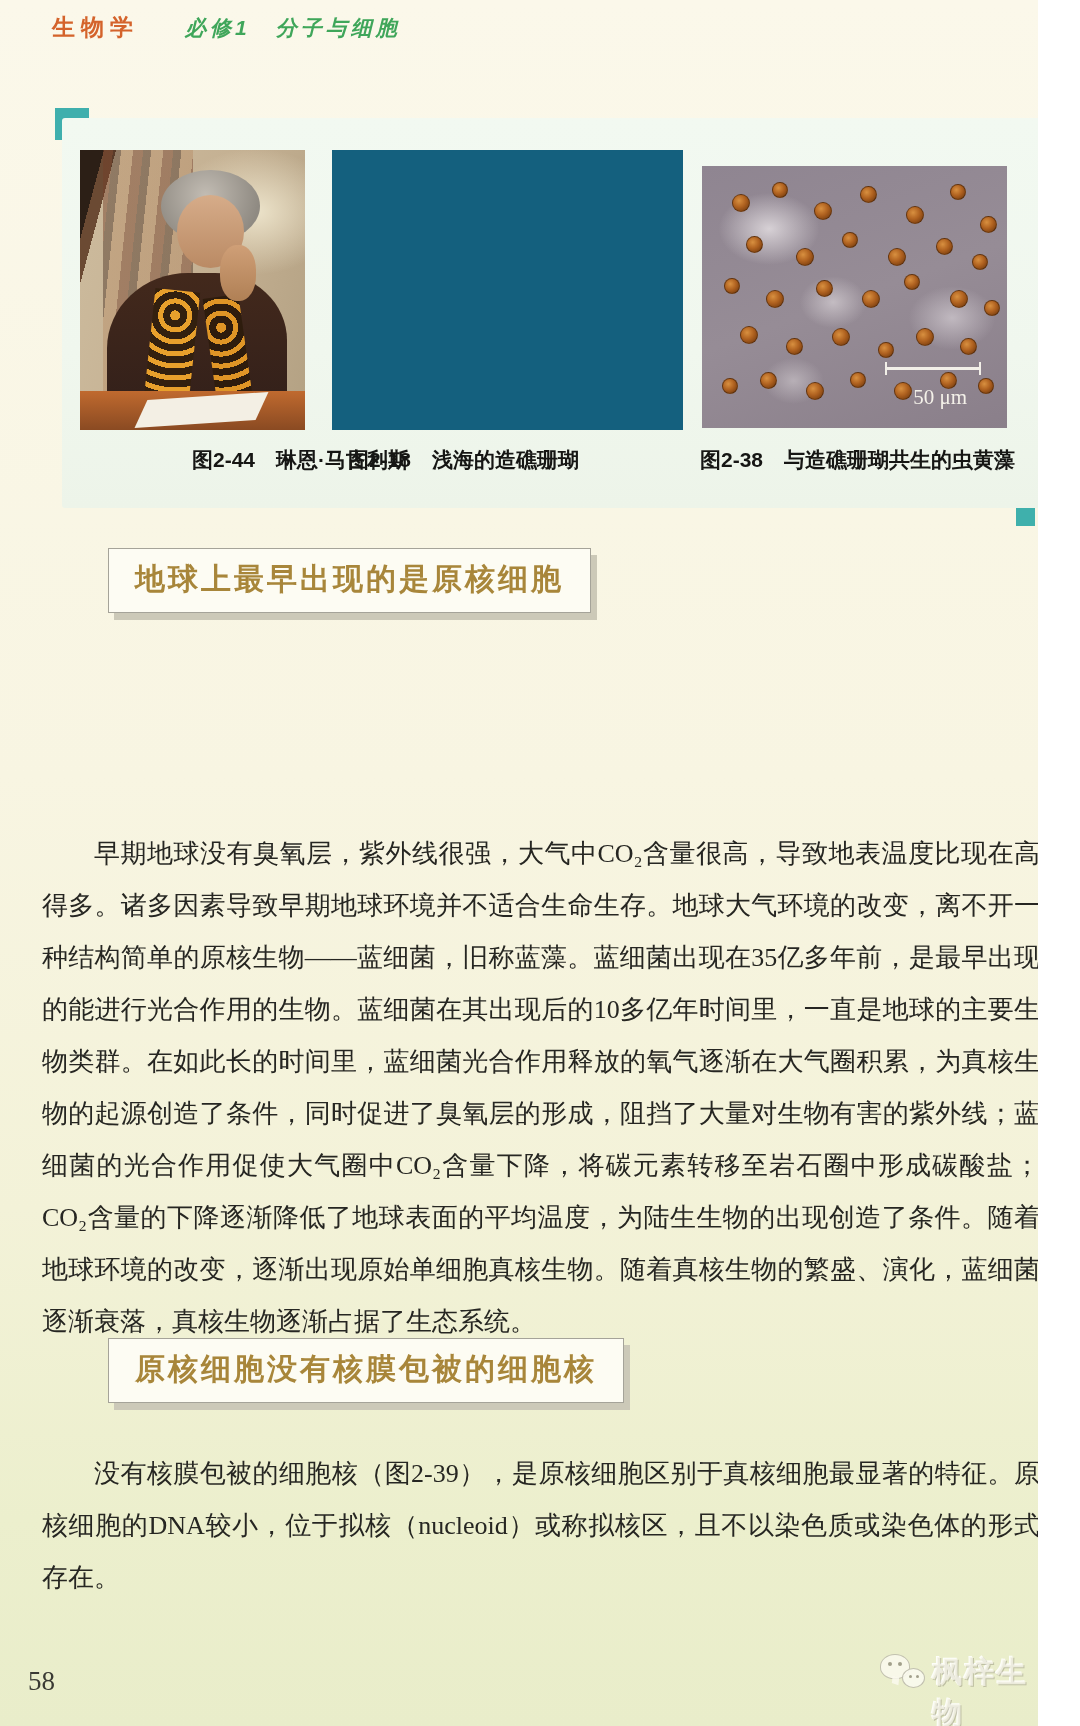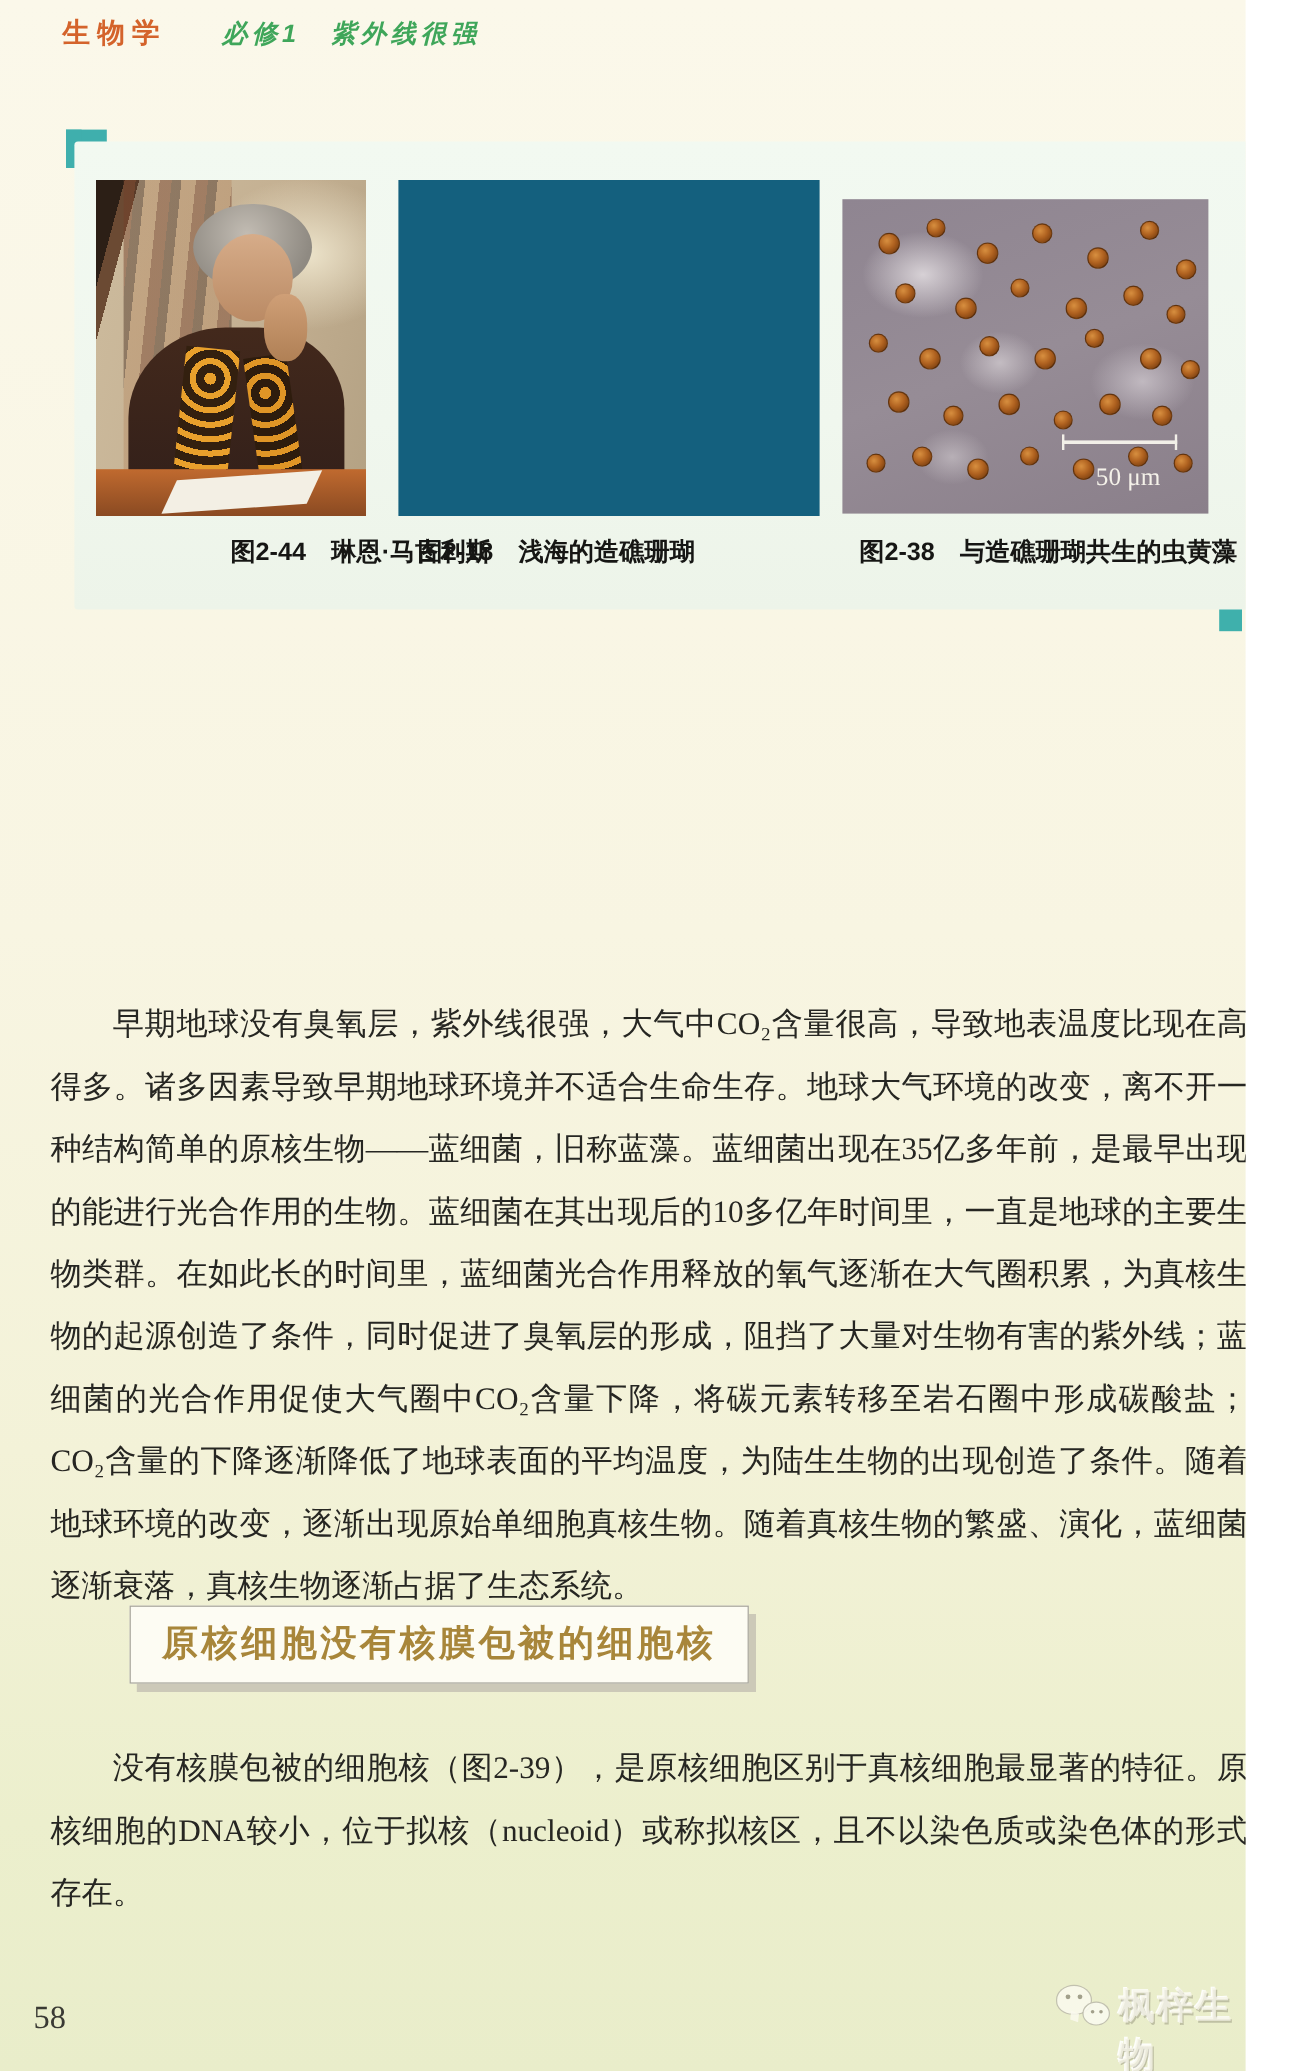"必修1 紫外线很强" span.module { text: 紫外线很强 -> 分子与细胞 }
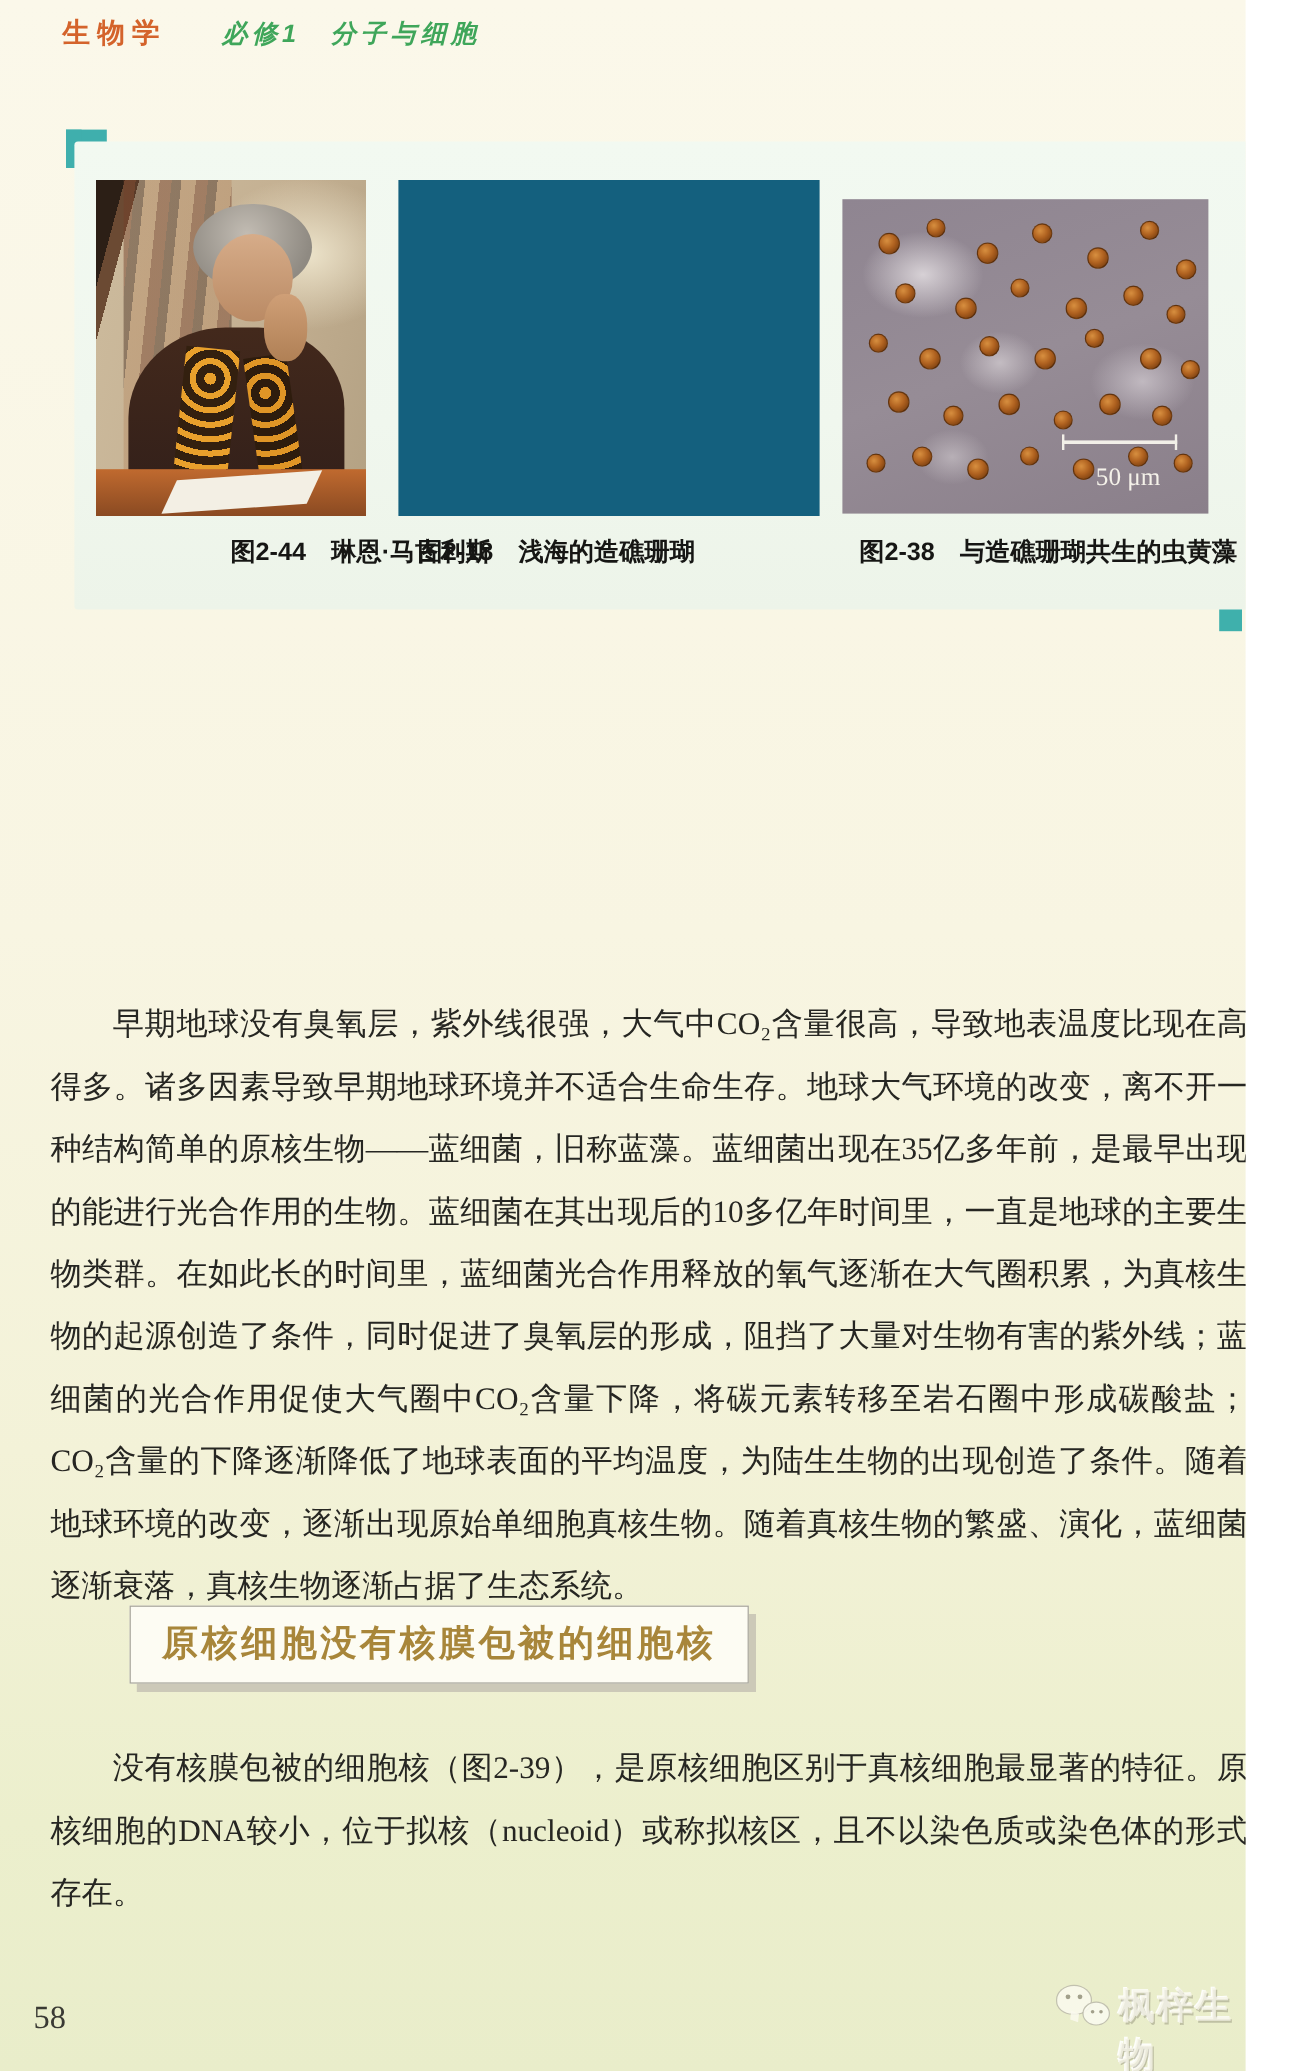"图2-38 与造礁珊瑚共生的虫黄藻" .caption.c3 { left: 654px -> 638px }
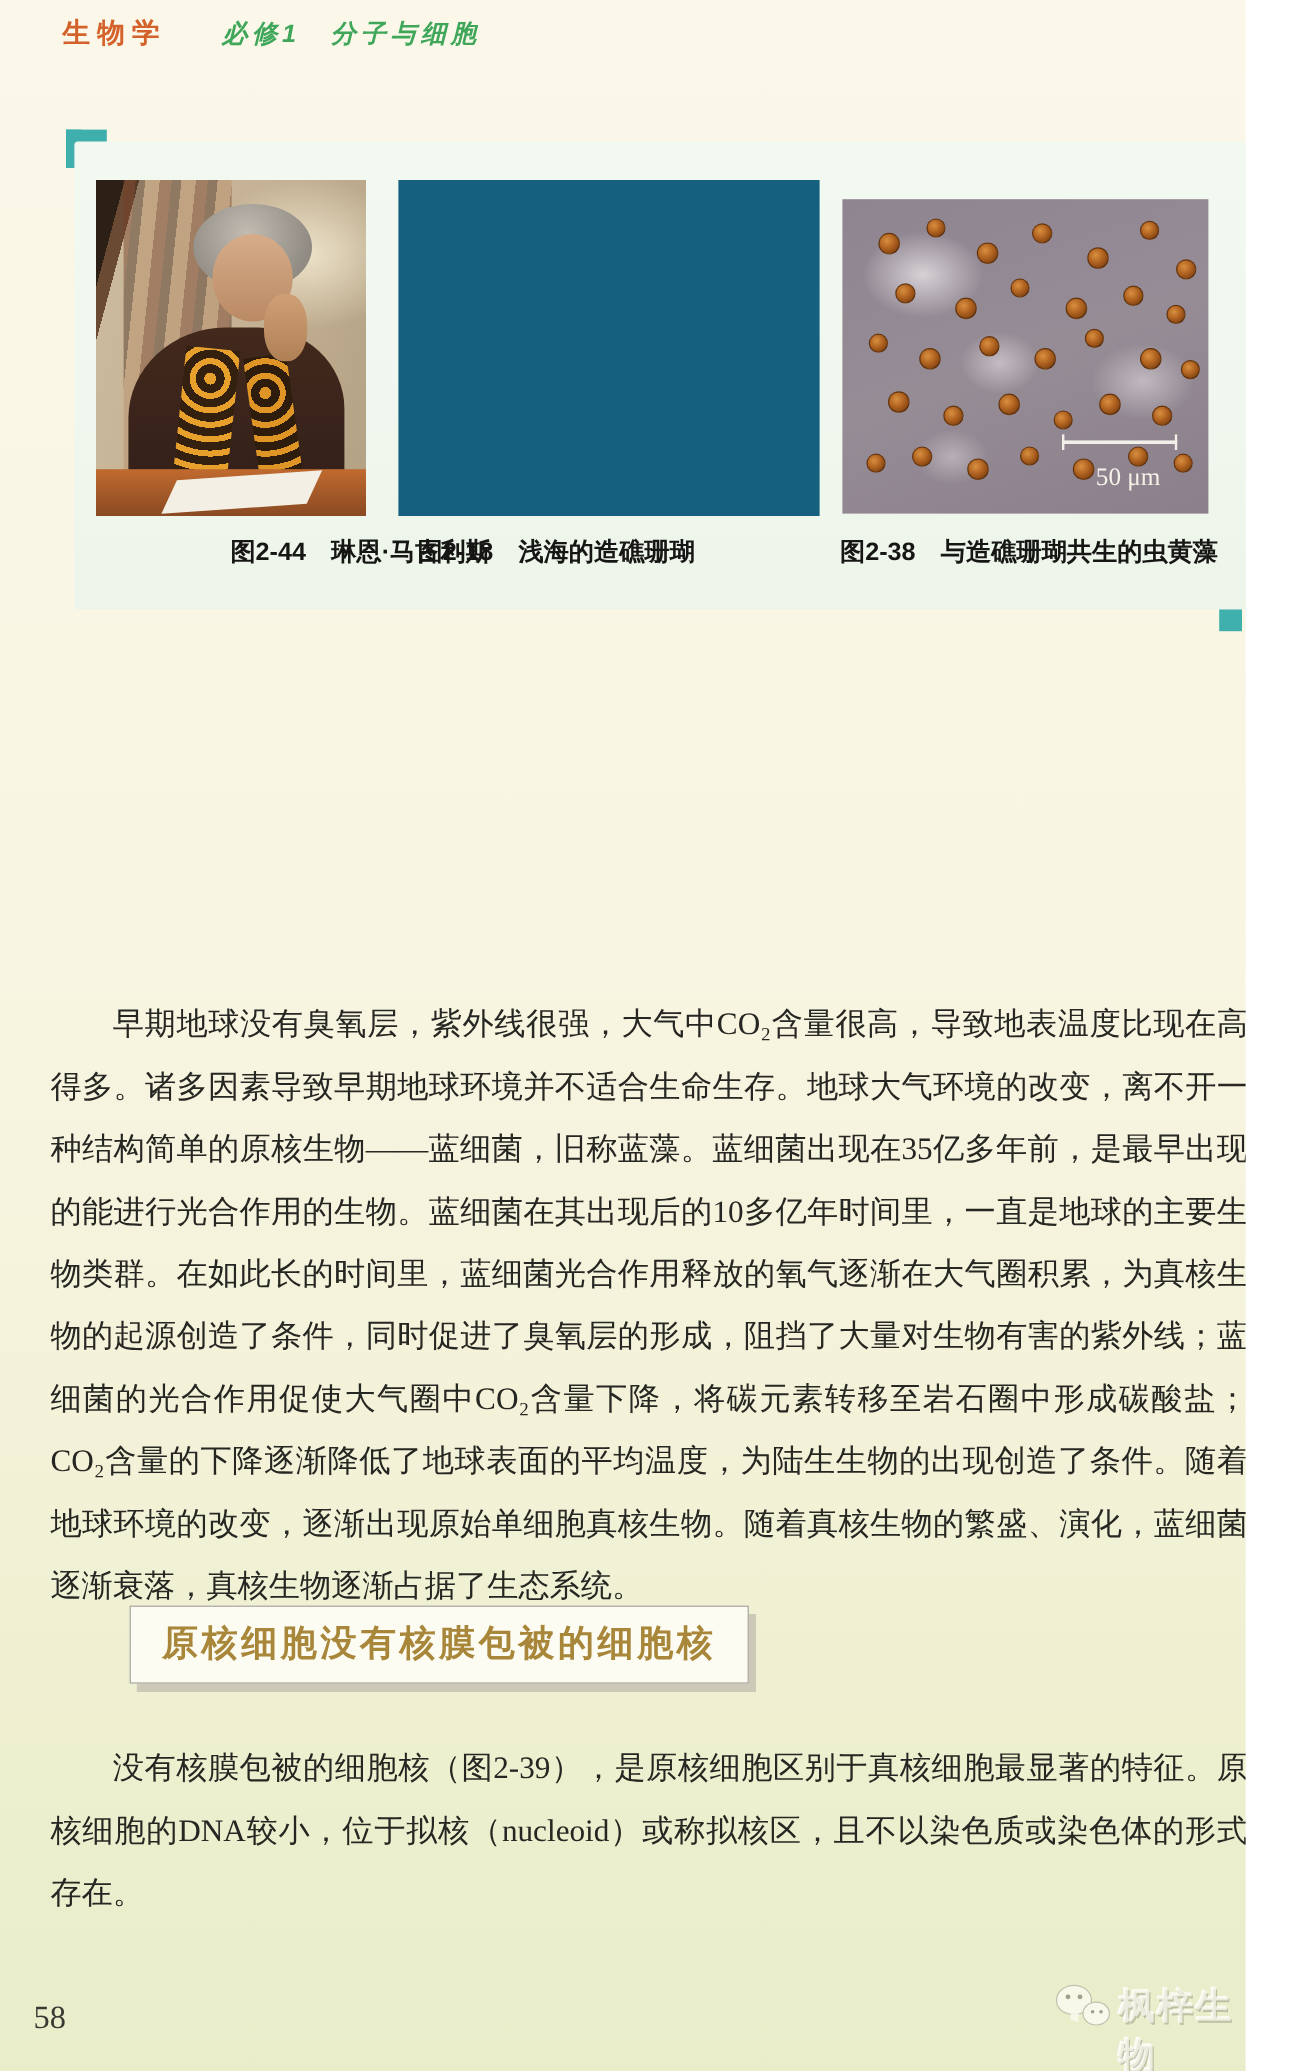"地球上最早出现的是原核细胞" div.heading-box { html: none -> <div> <span>地球上最早出现的是原核细胞</span> </div> }
